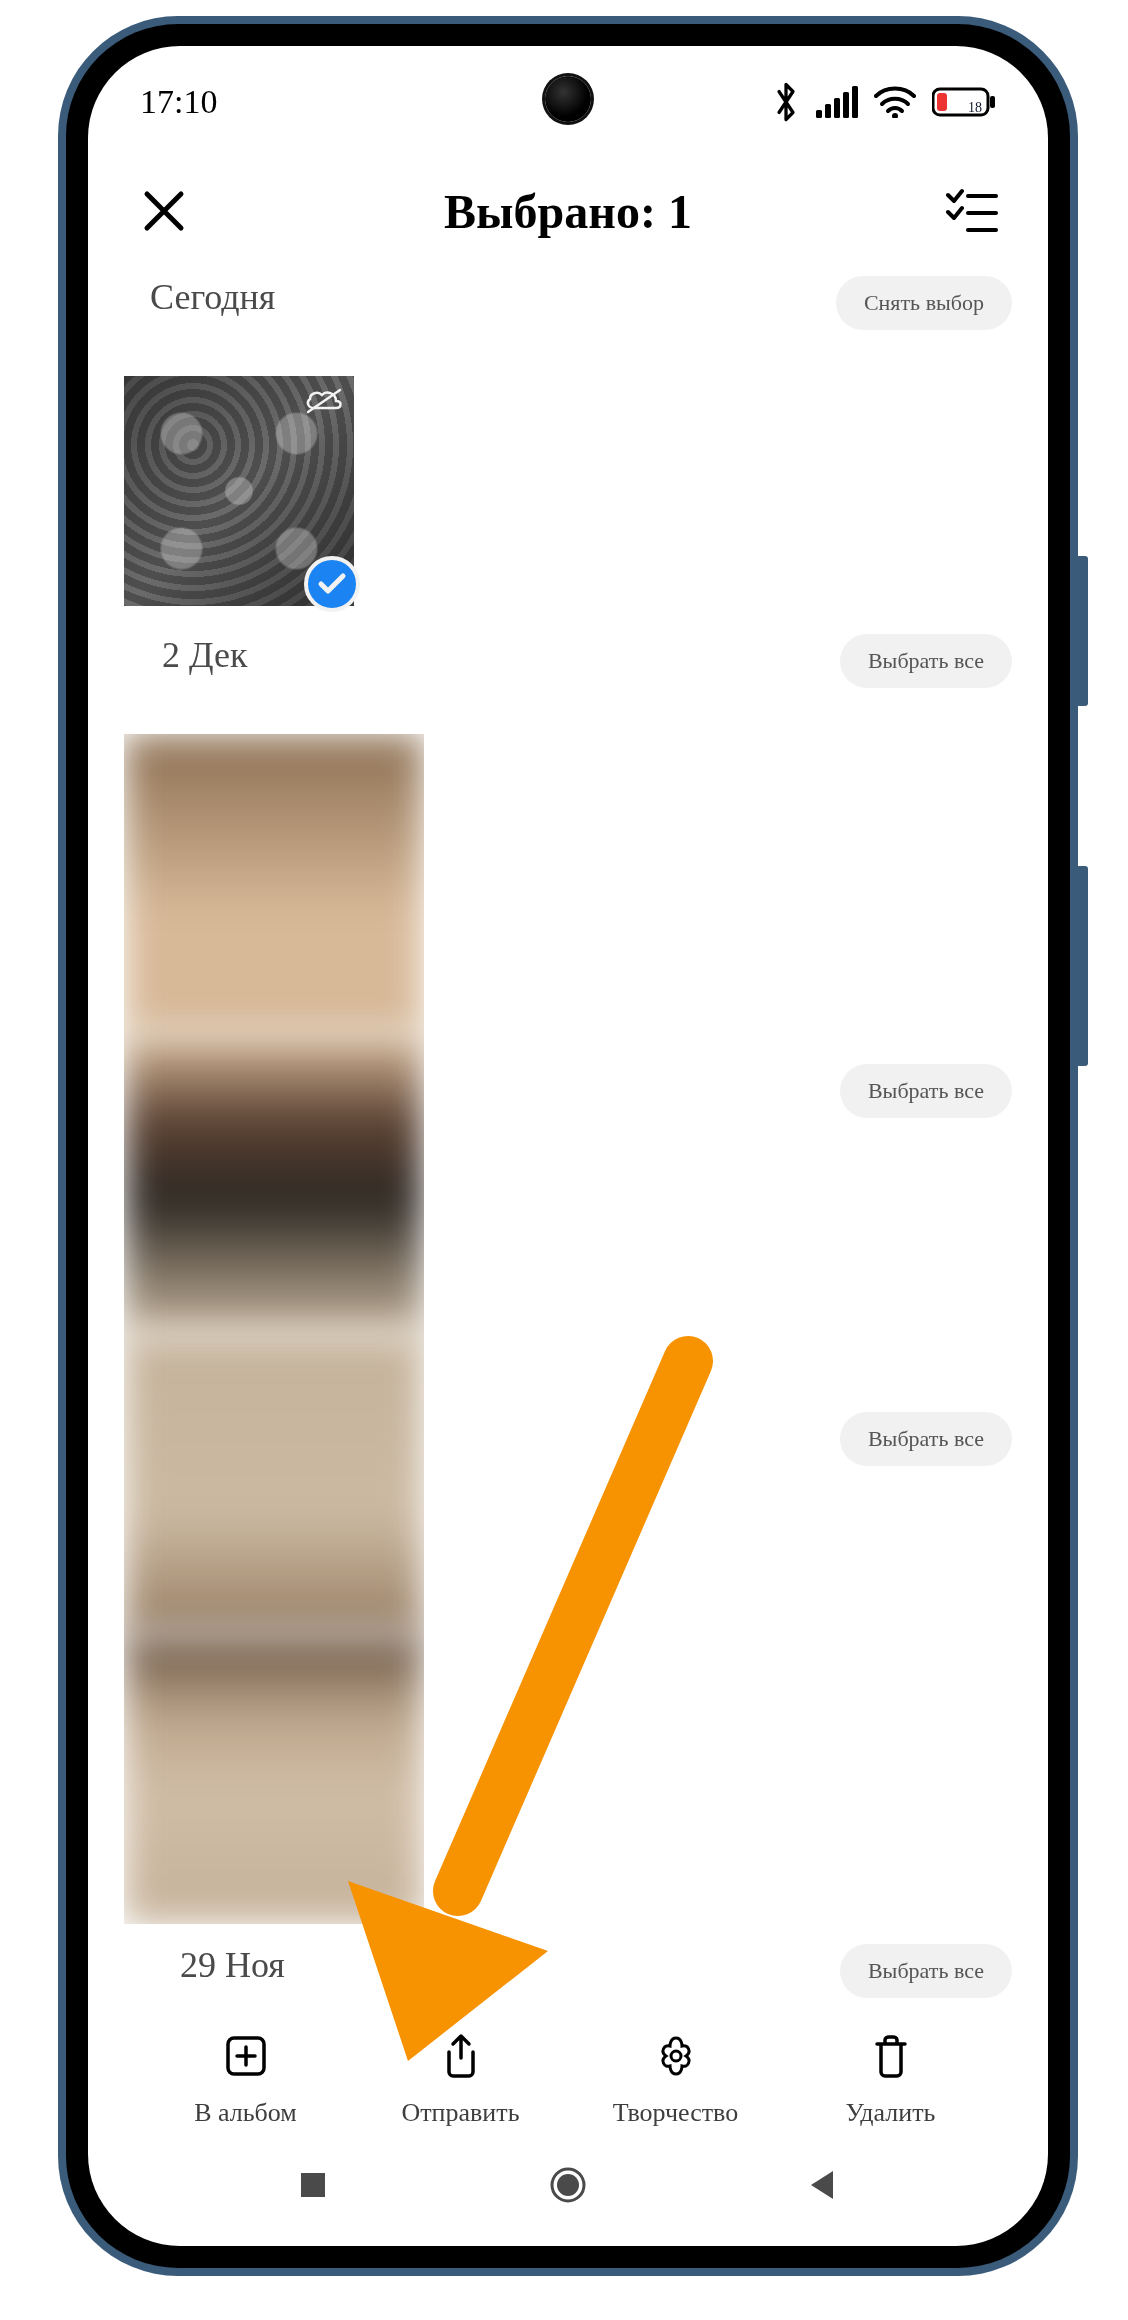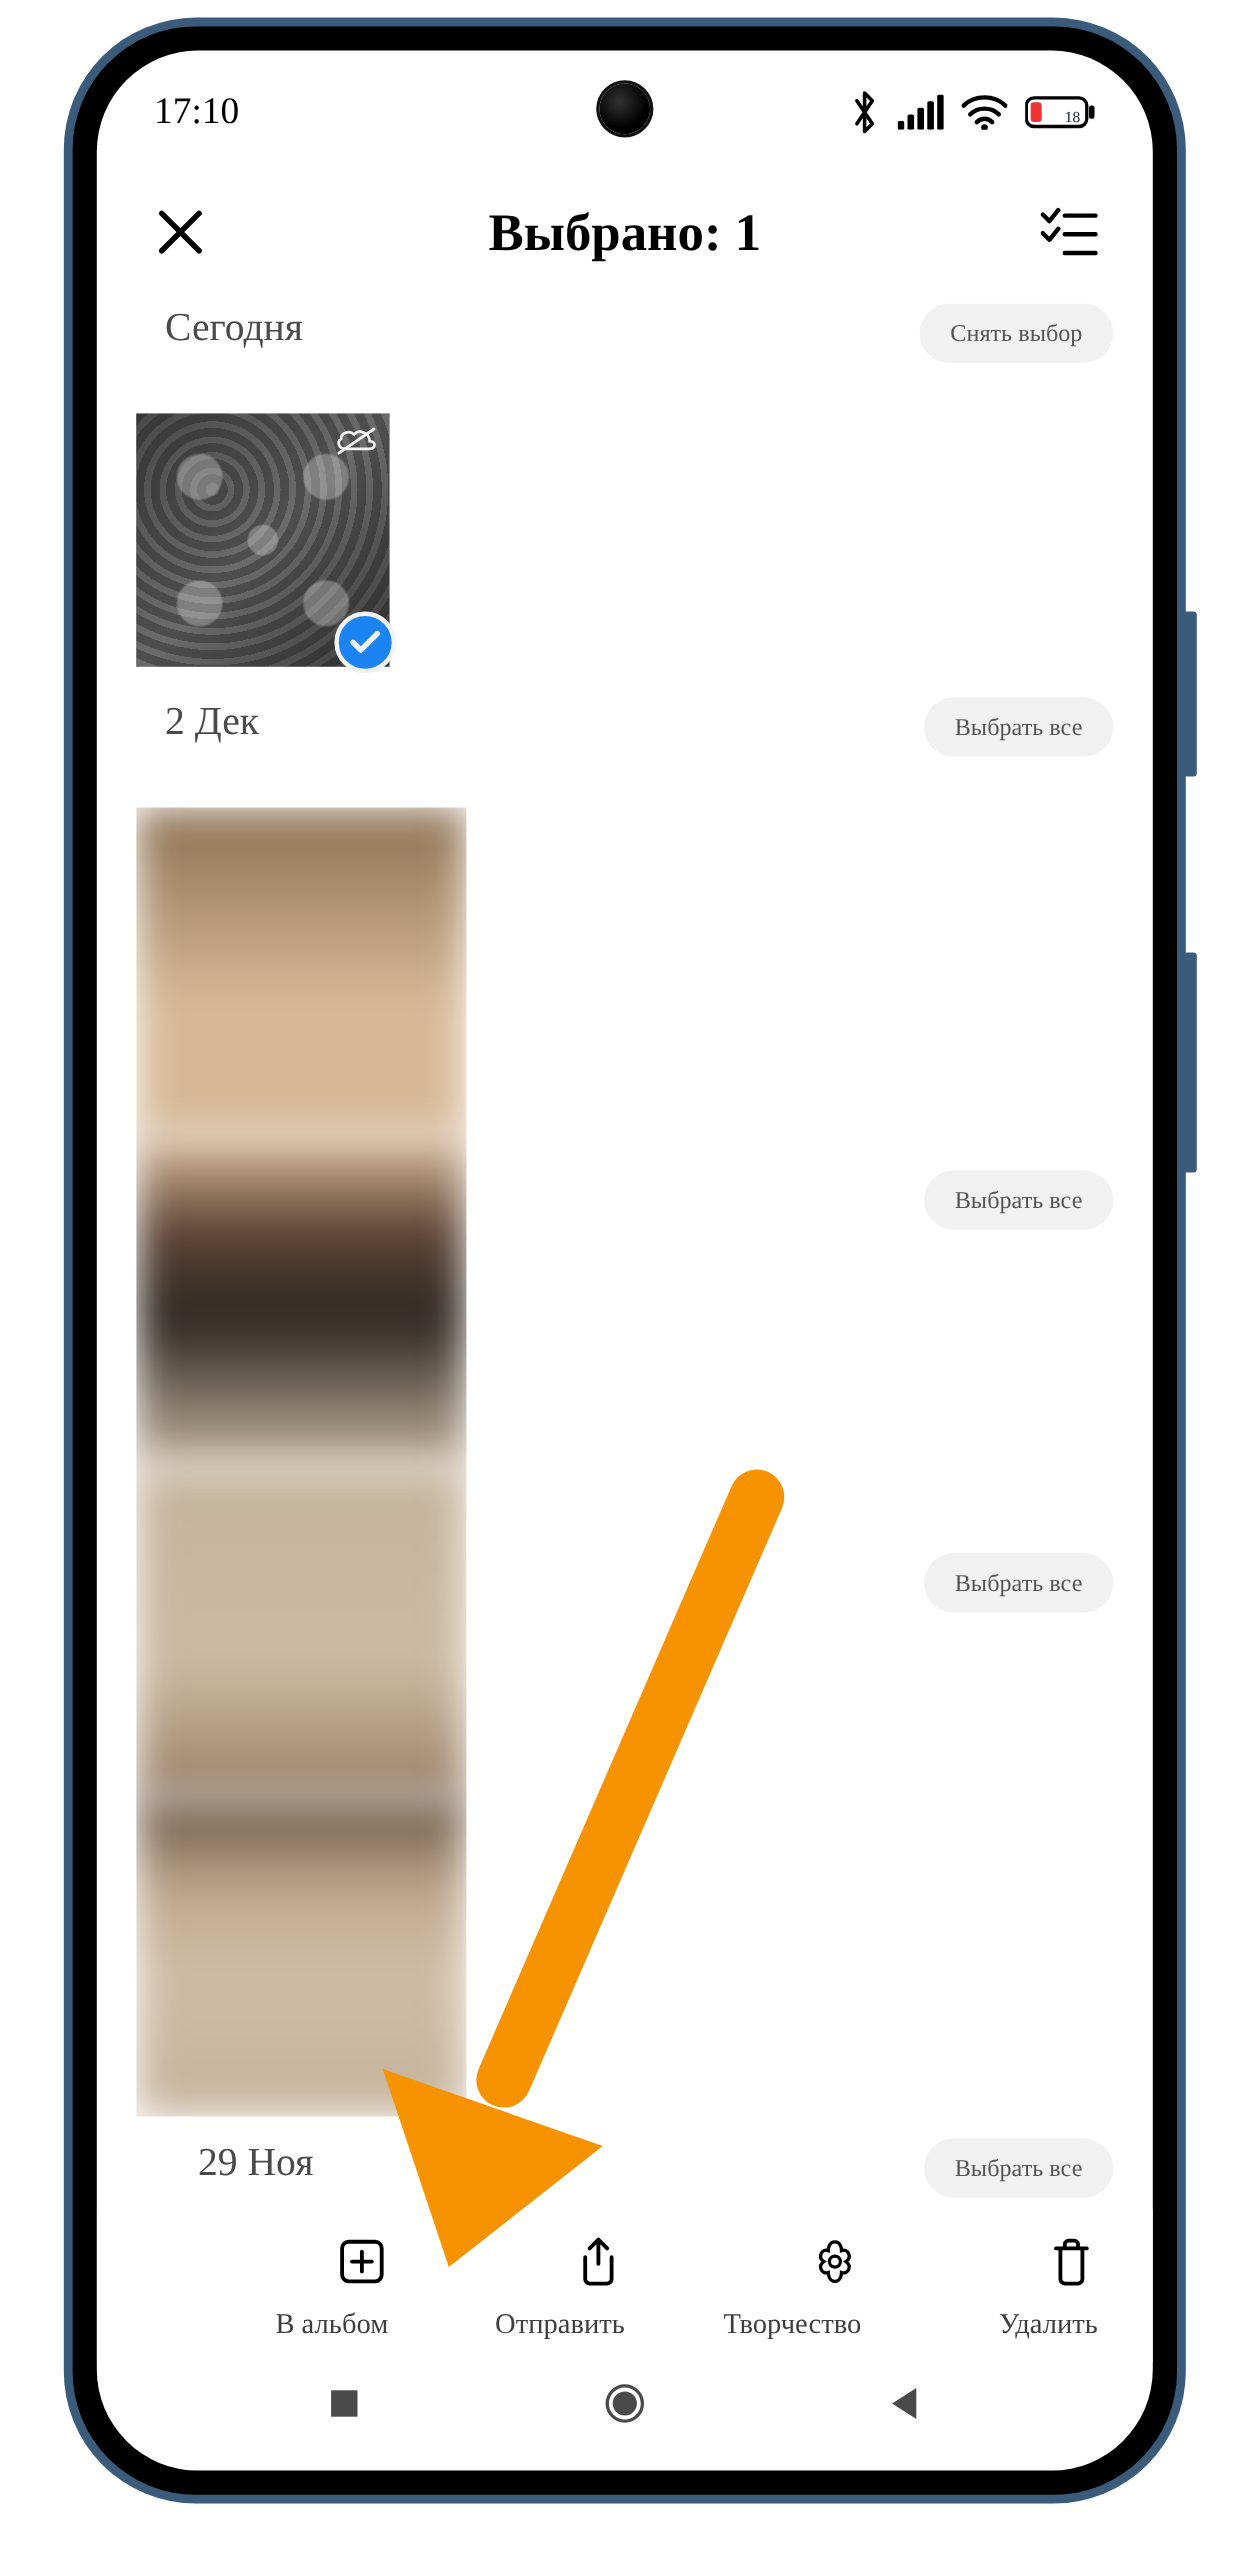"2 Дек" div.date-row { margin-left: none -> 12px }
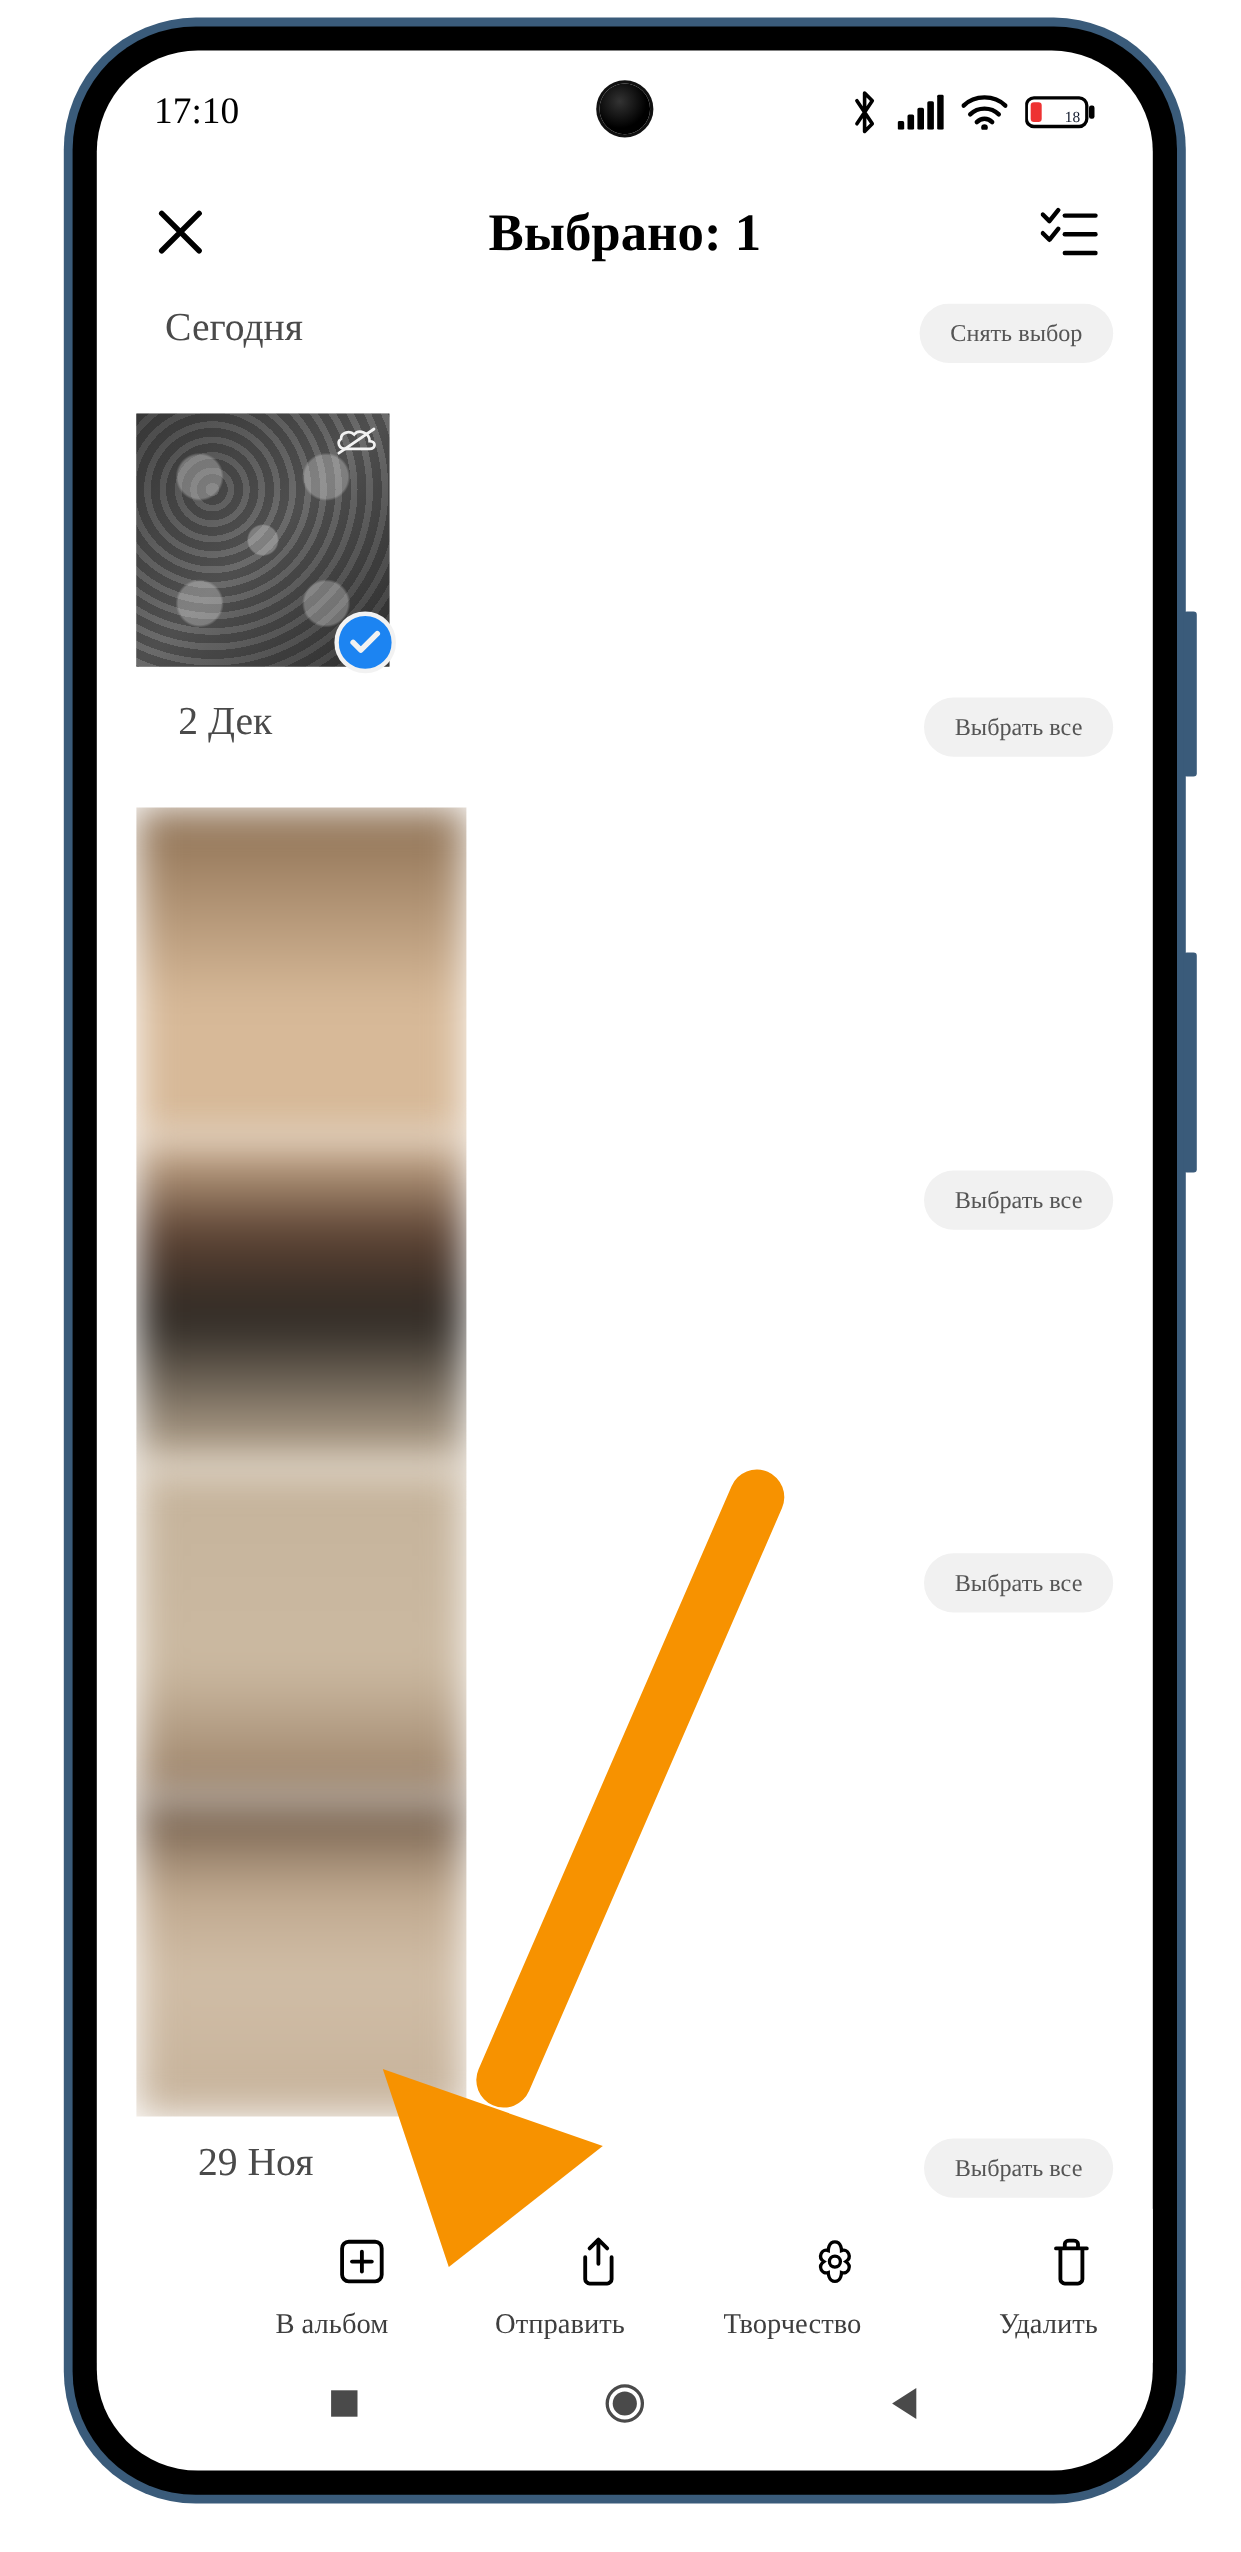"В альбом" .action-item { align-items: flex-end -> center }
